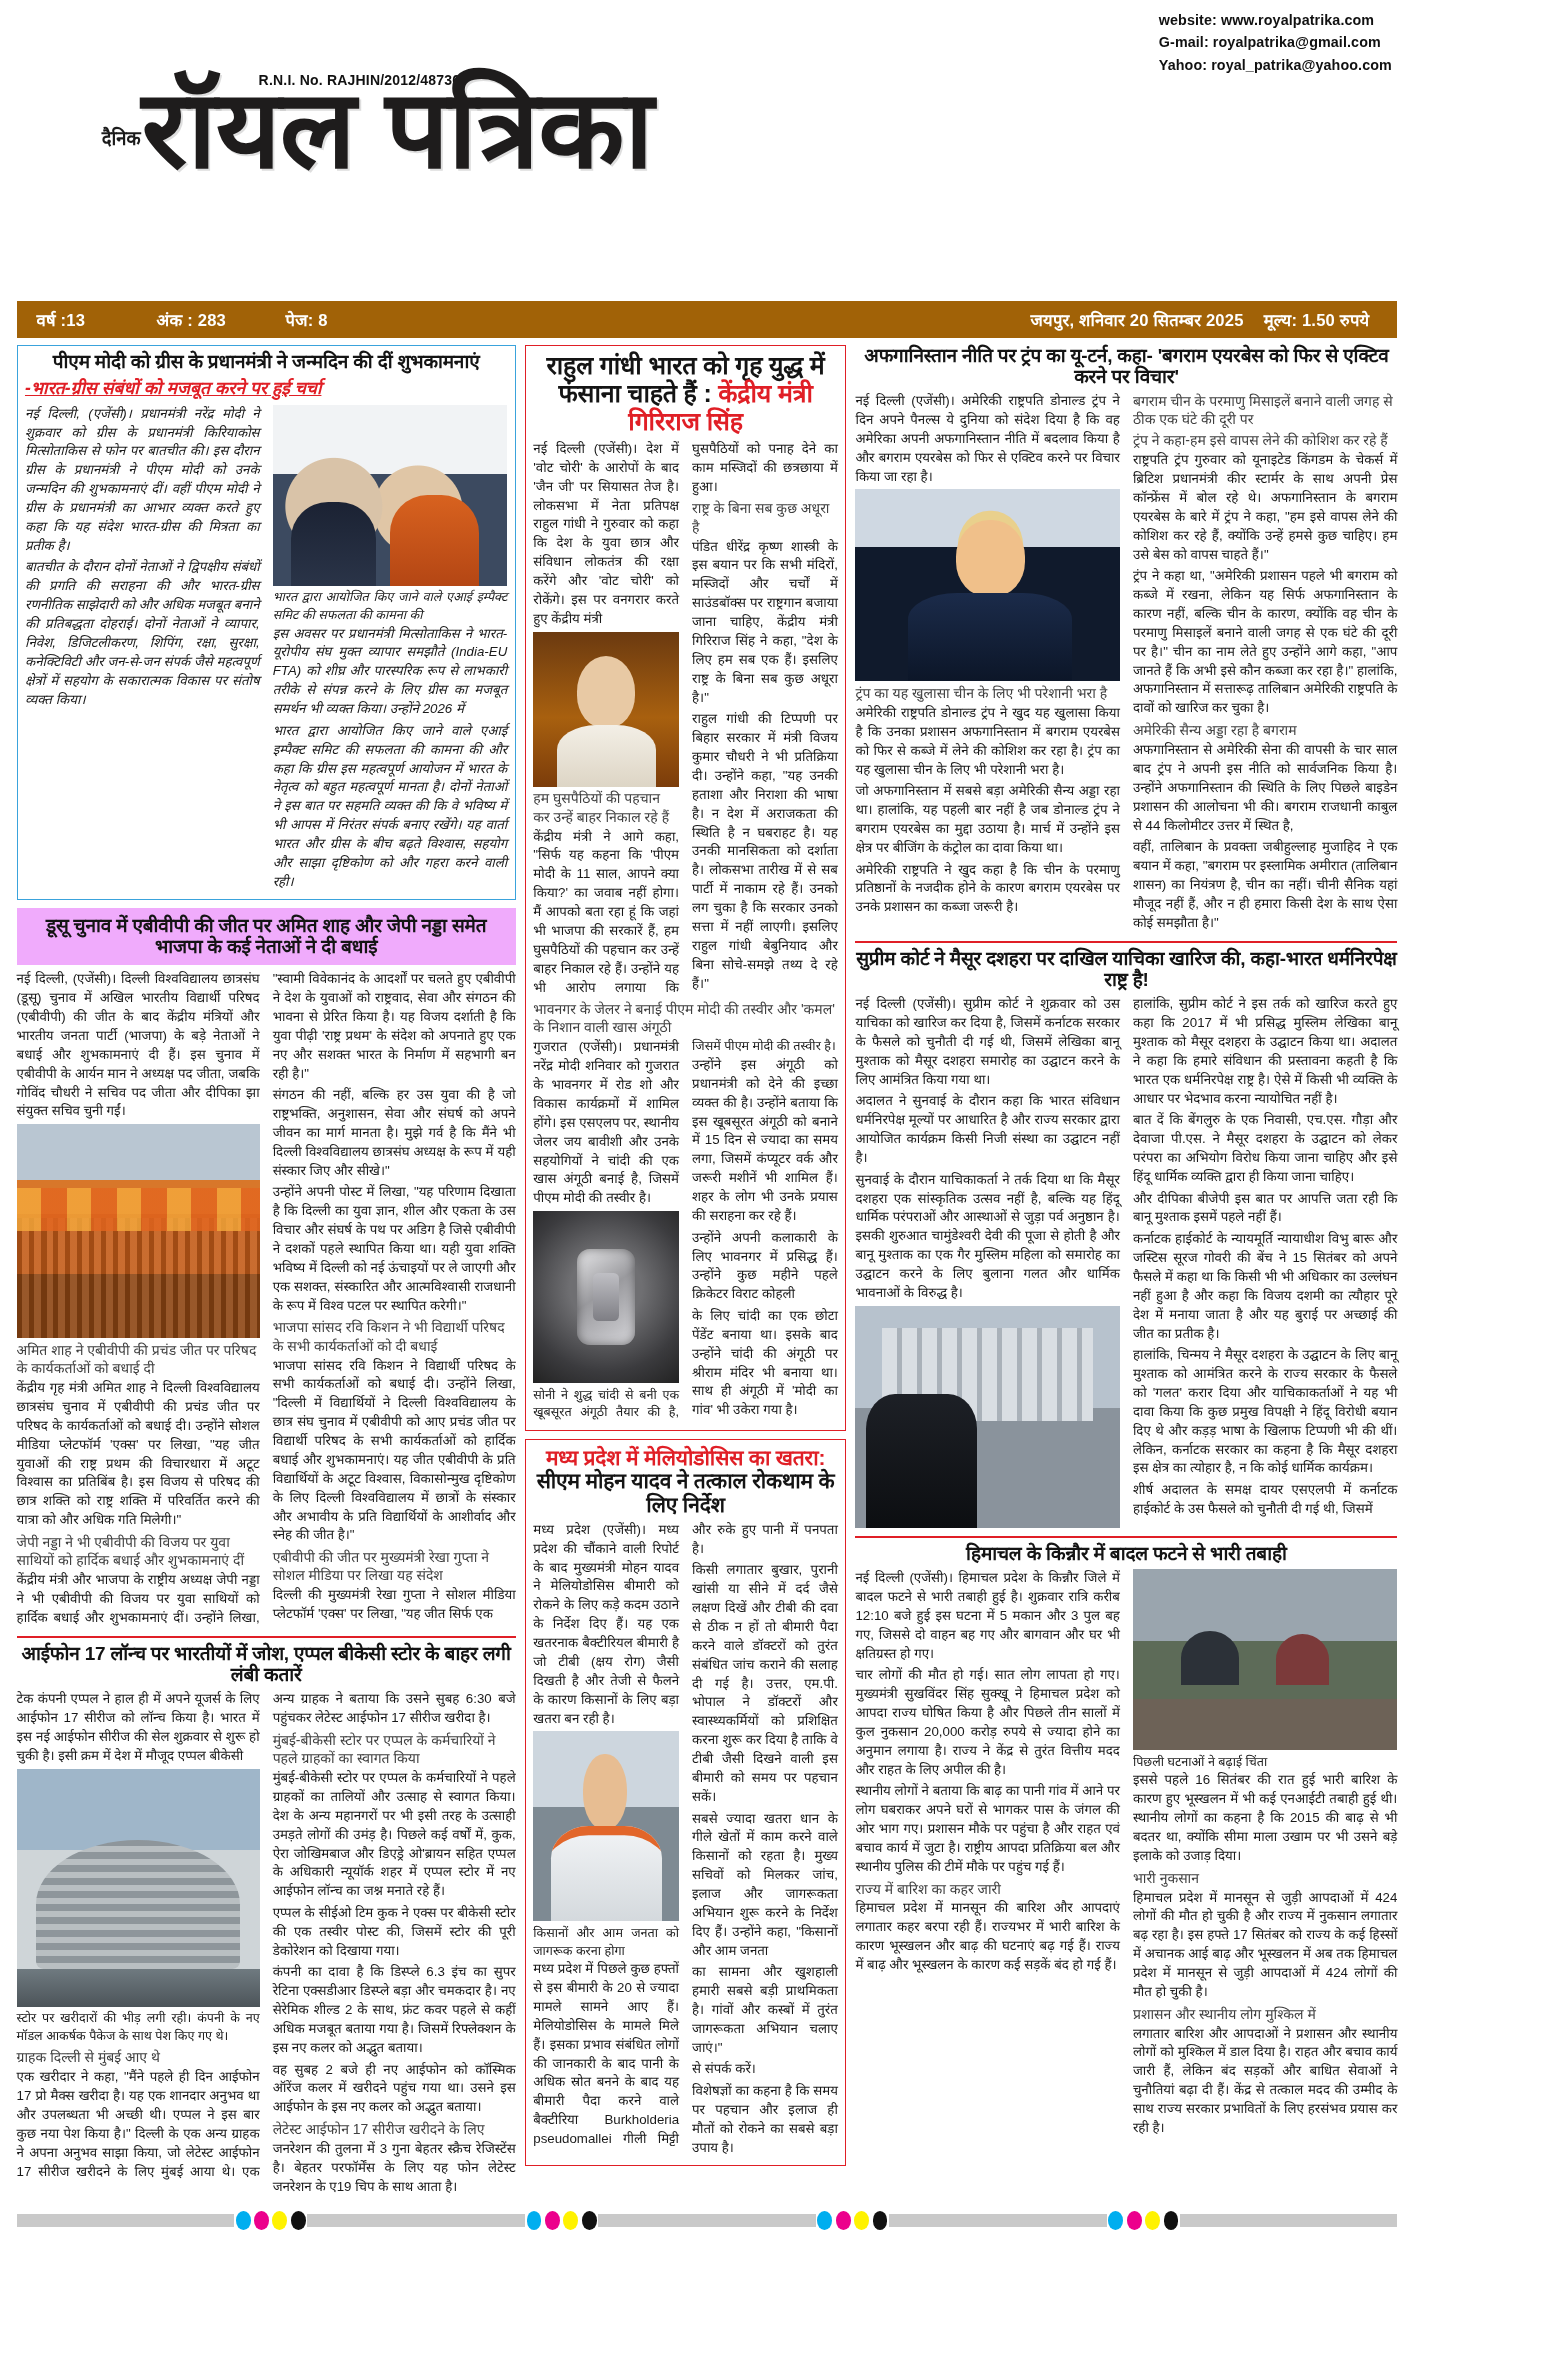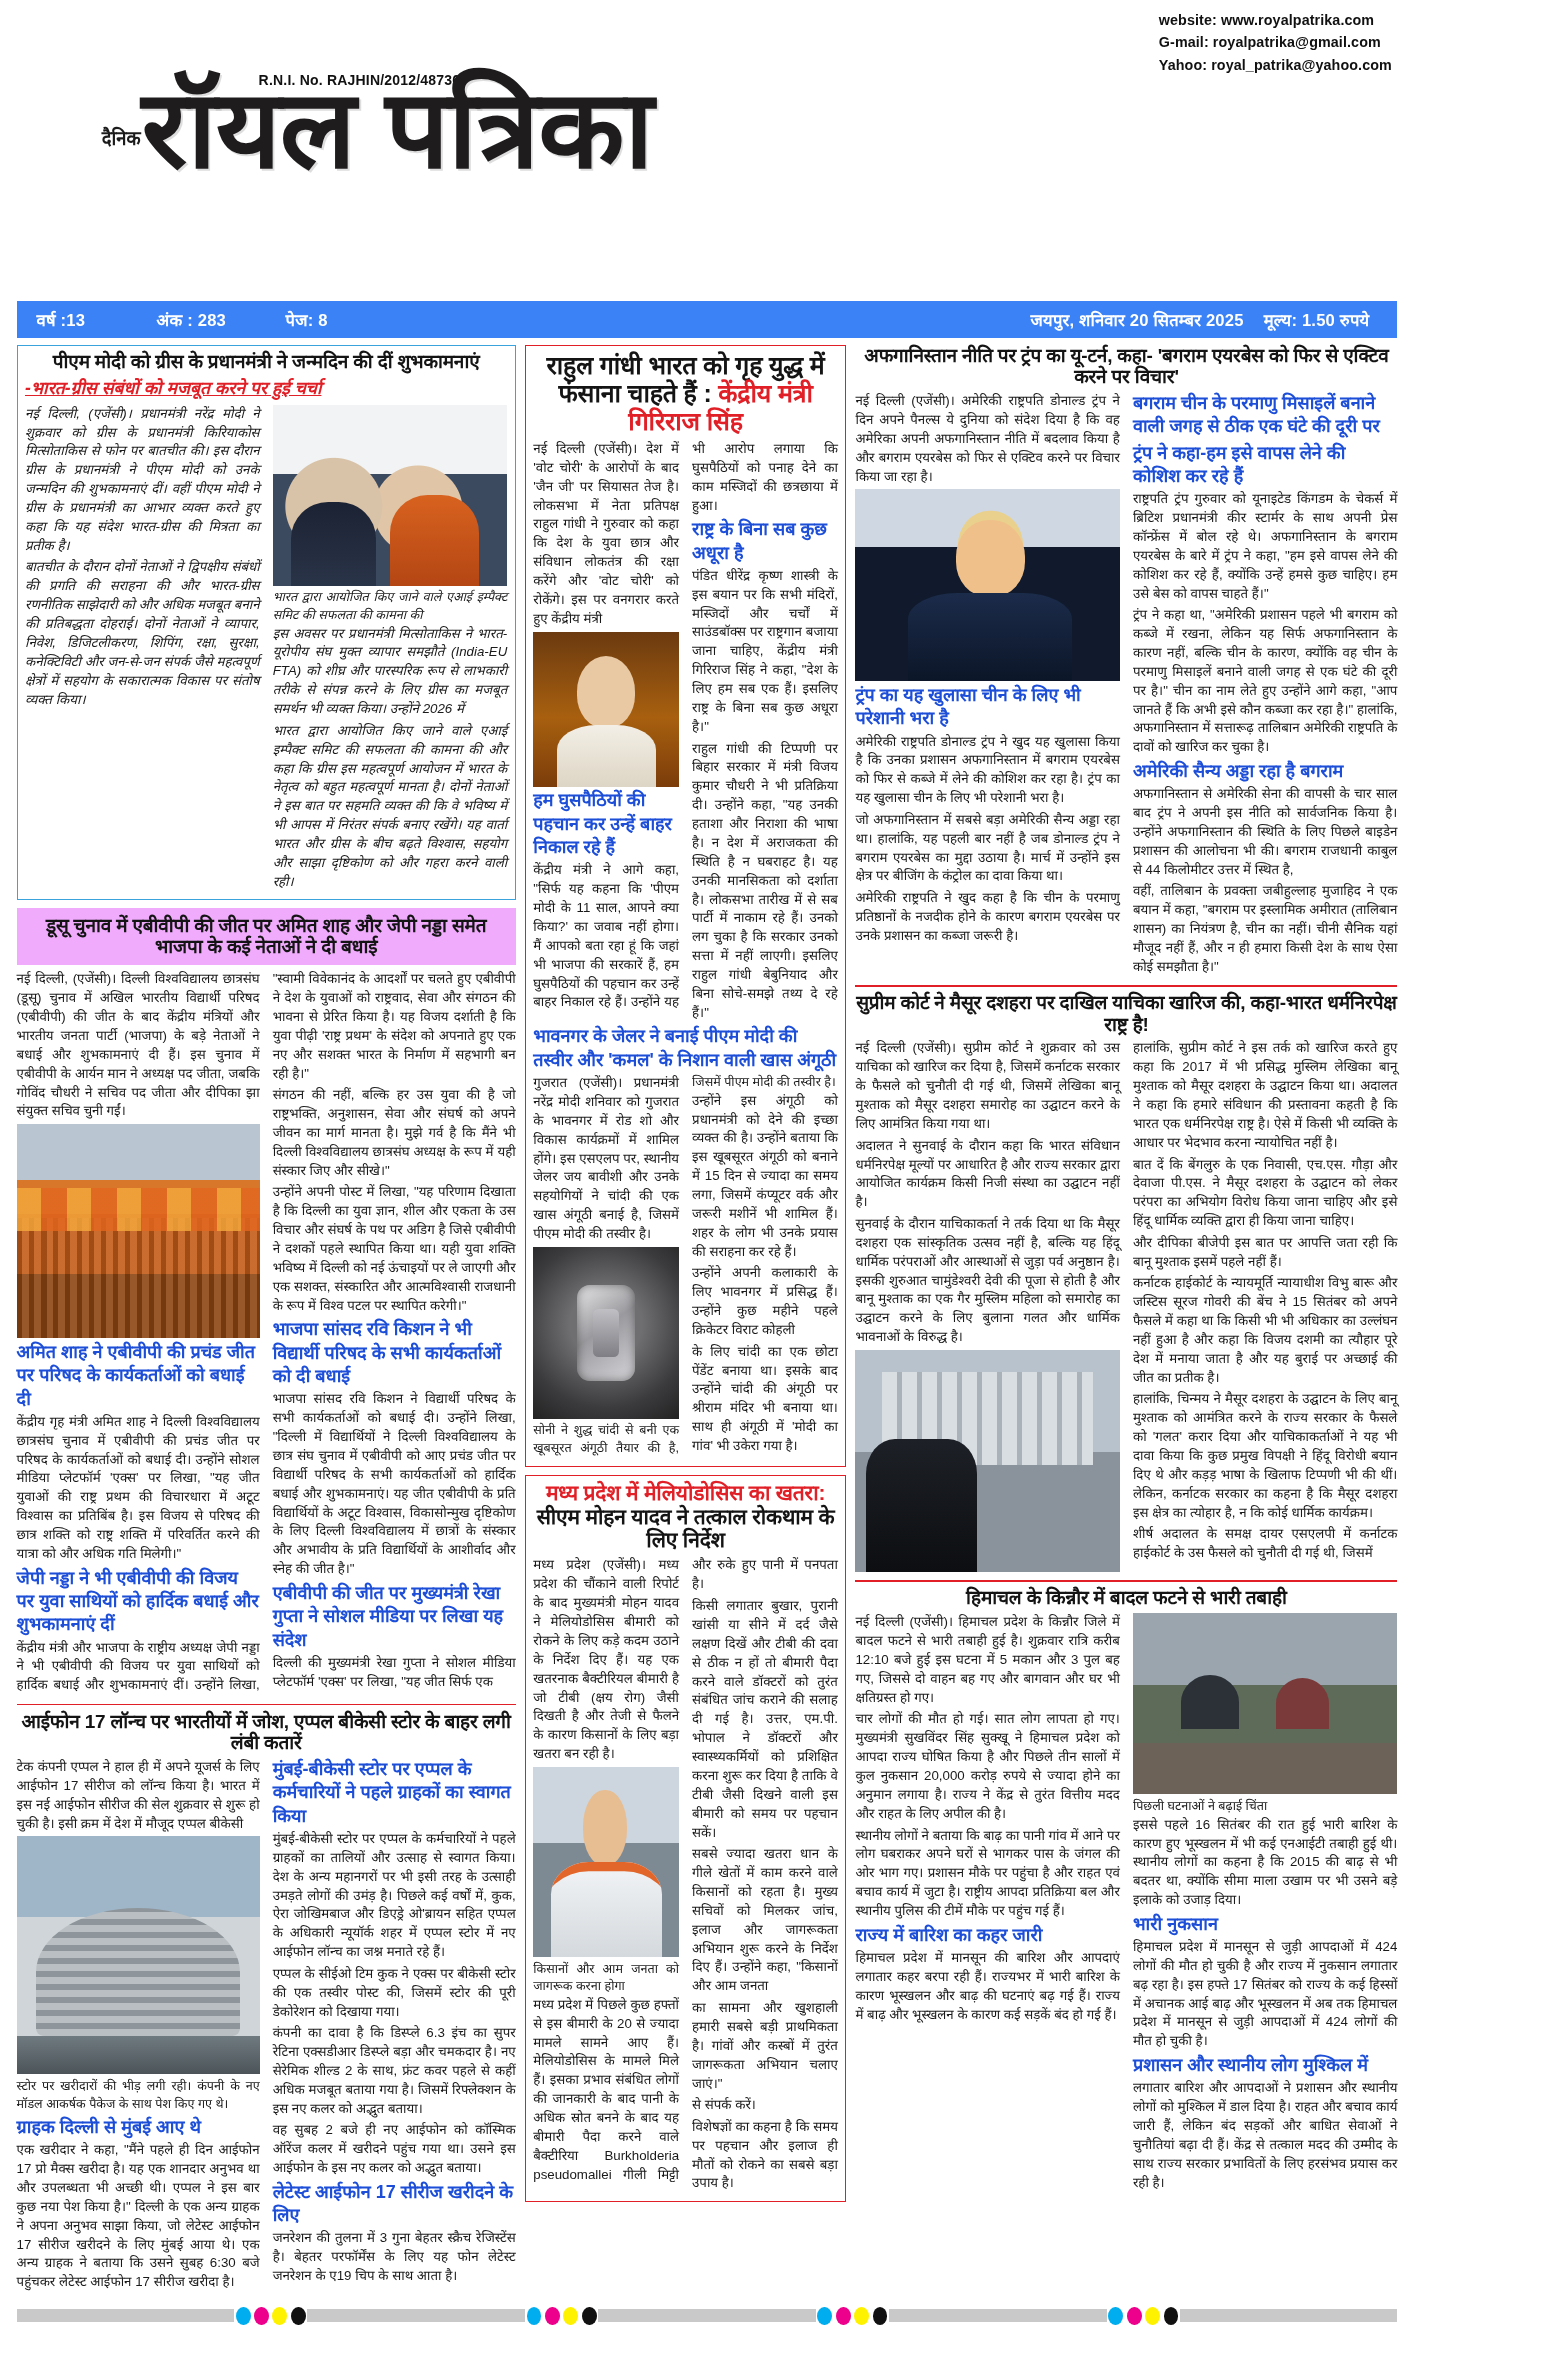"वर्ष :13" .infobar { background: #3b82f6 -> #a16207 }
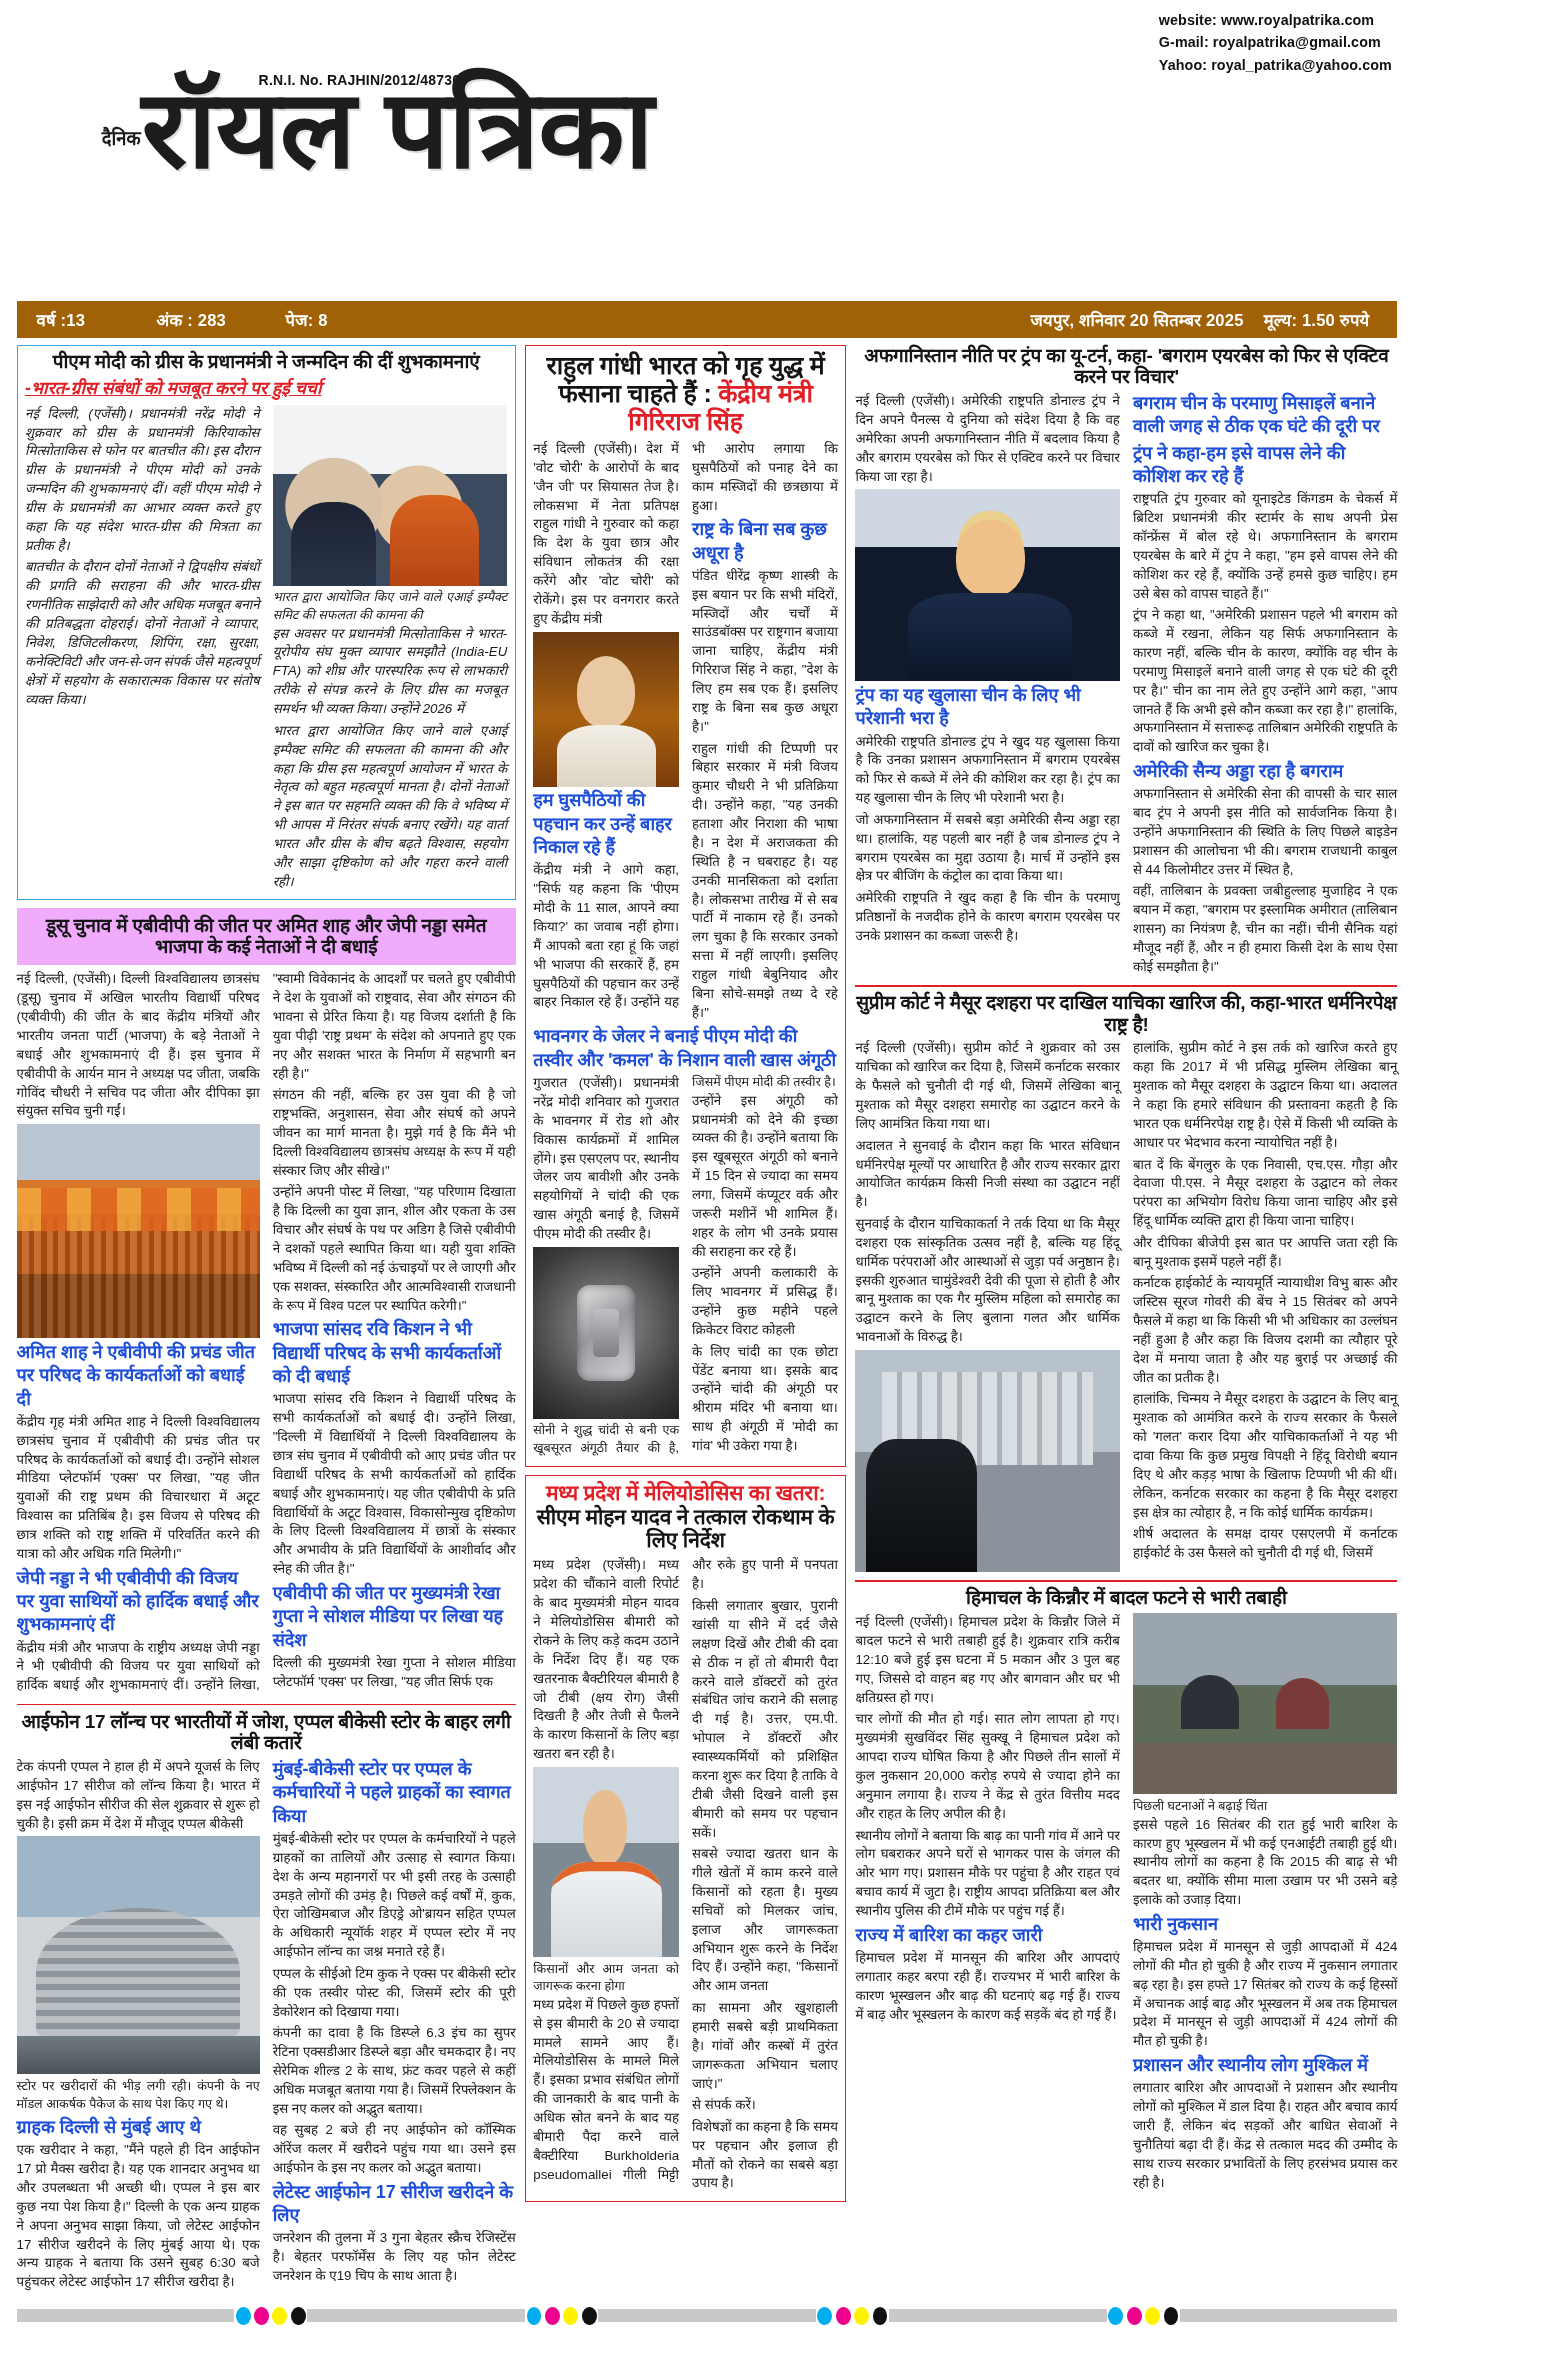"बगराम चीन के परमाणु मिसाइलें" .subh { color: #1d4ed8 -> #404040; font-size: 18px -> 14px; font-weight: 700 -> 400 }
